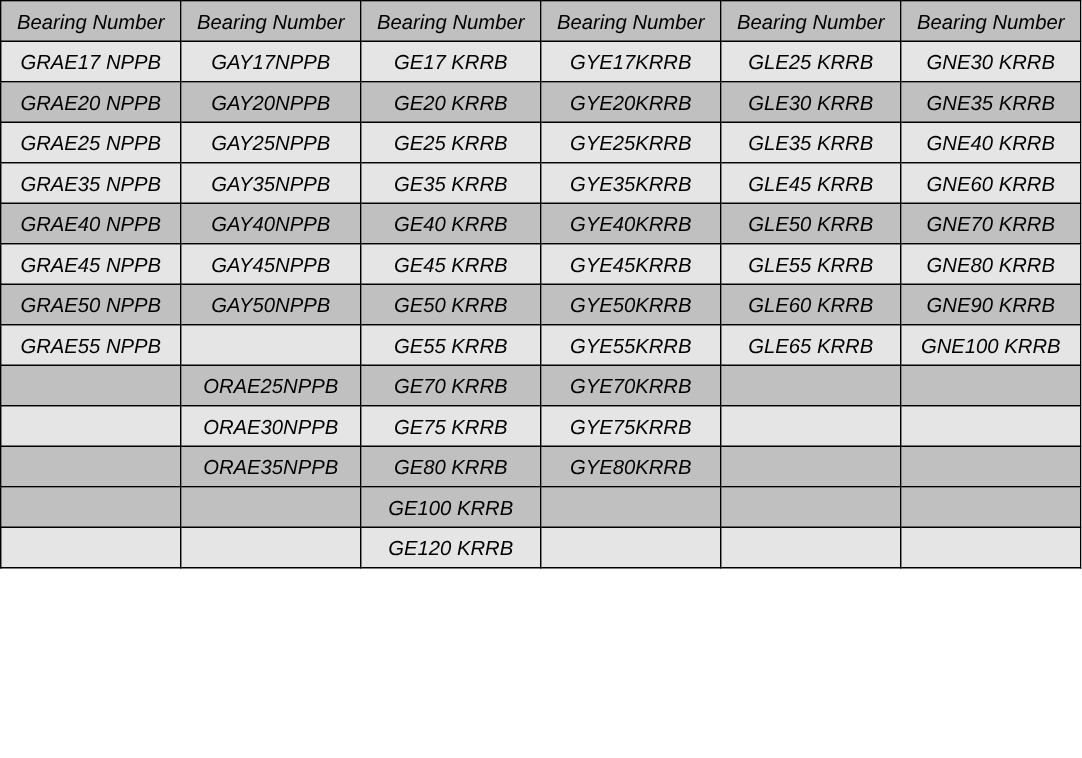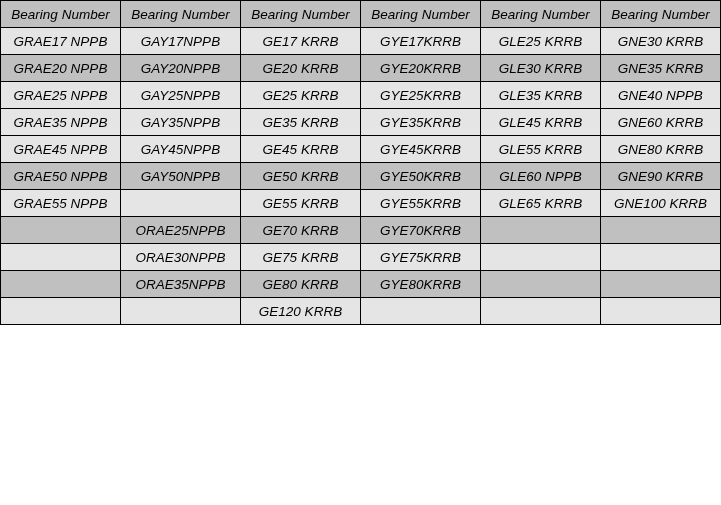"GNE40 NPPB" td { text: NPPB -> KRRB }
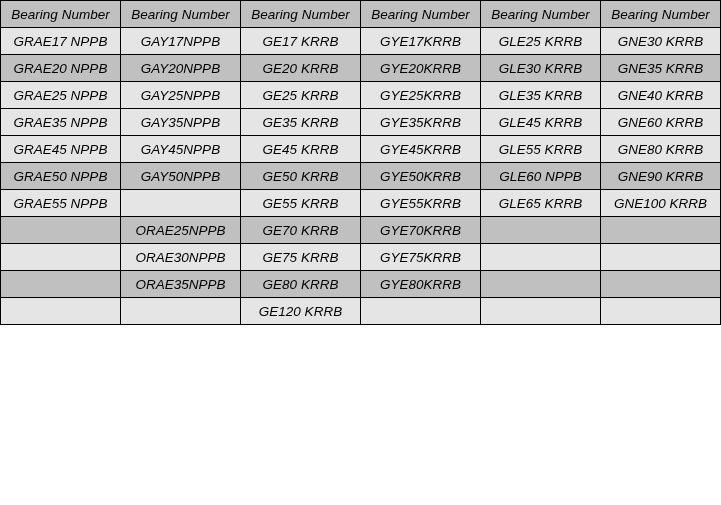"GRAE40 NPPB" tr.shaded { html: none -> <tr> <td>GRAE40 NPPB</td> <td>GAY40NPPB</td> <td>GE40 KRRB</td> <td>GYE40KRRB</td> <td>GLE50 KRRB</td> <td>GNE70 KRRB</td> </tr> }
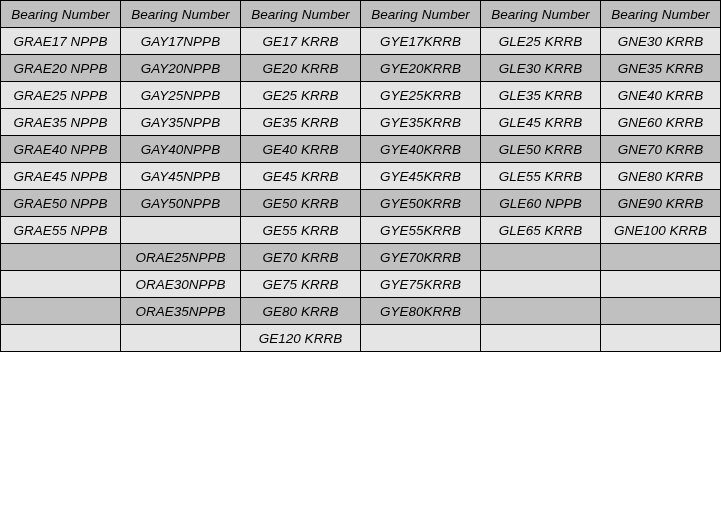"GLE60 NPPB" td { text: NPPB -> KRRB }
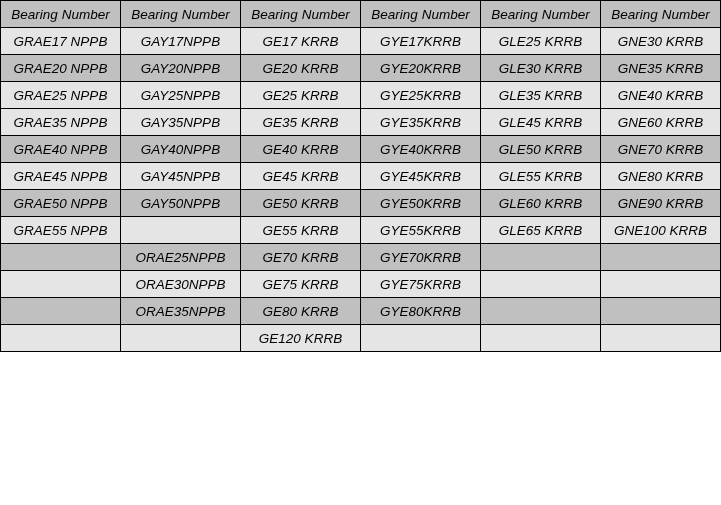"GE100 KRRB" tr.shaded { html: none -> <tr> <td></td> <td></td> <td>GE100 KRRB</td> <td></td> <td></td> <td></td> </tr> }
